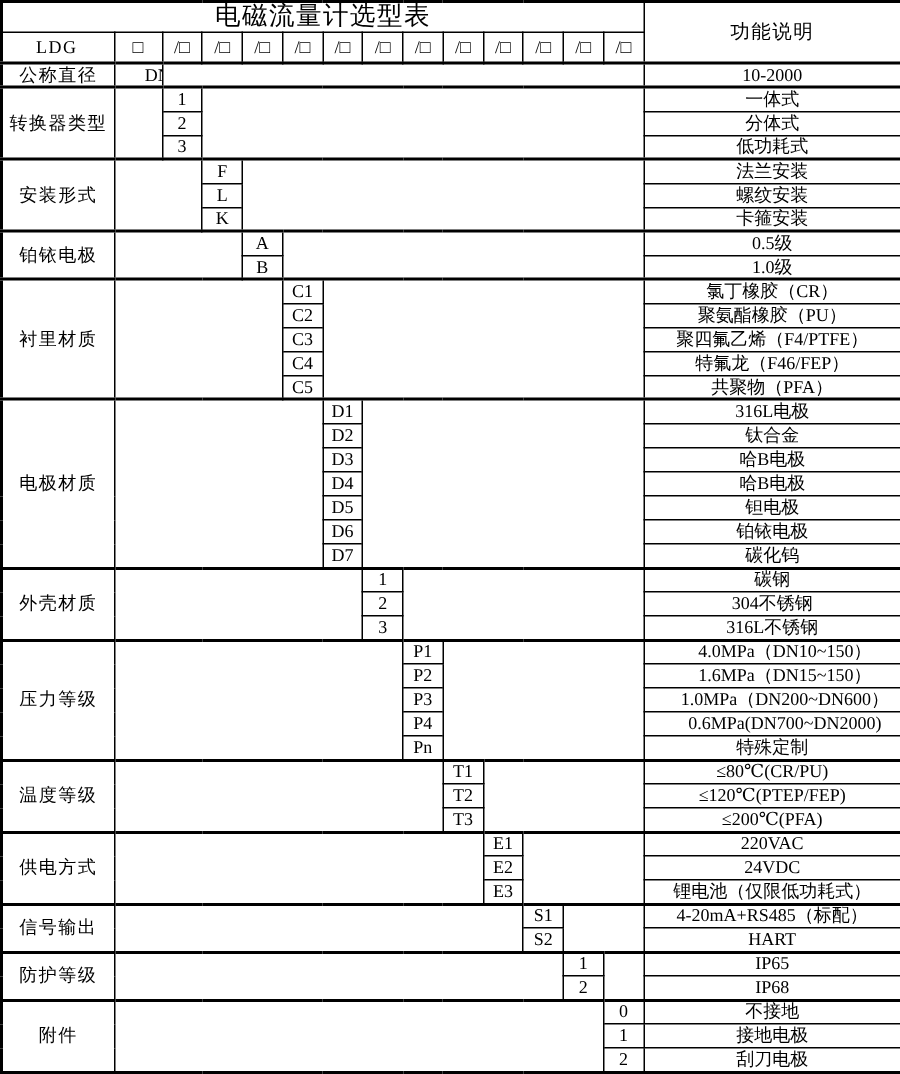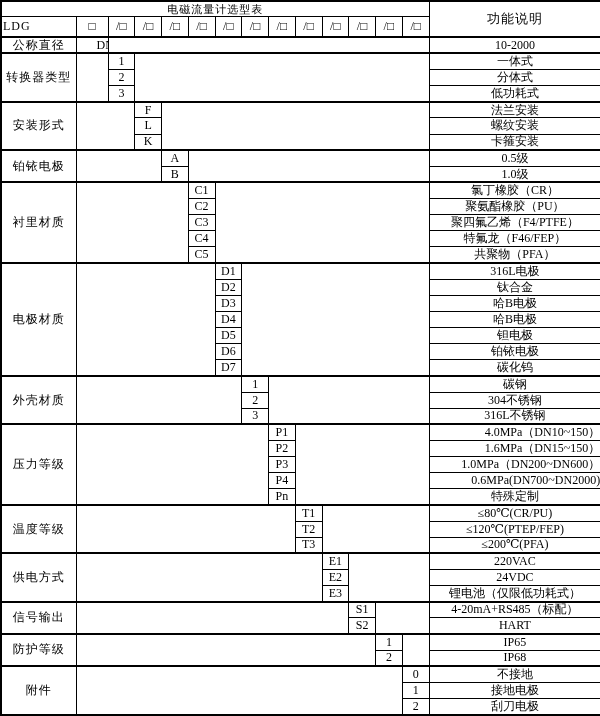"电磁流量计选型表" td.title-cell { font-size: 11px -> 17px }
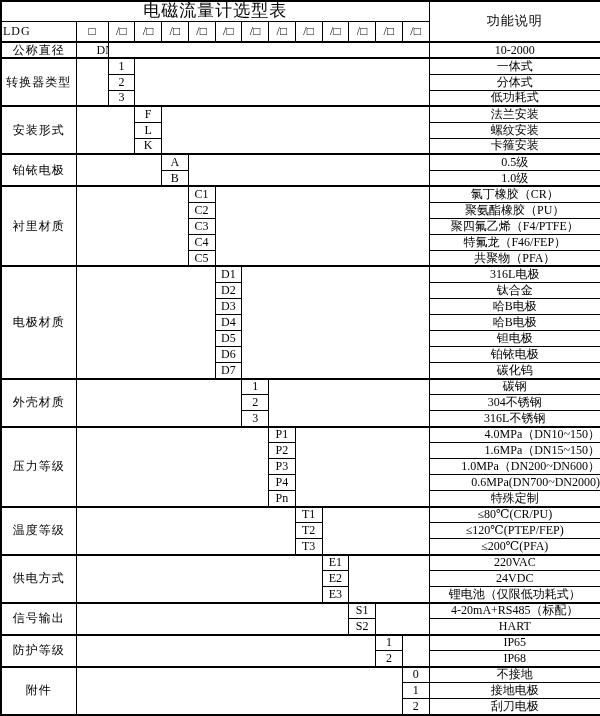"LDG" td.ldg-prefix { padding-left: 1px -> 22px }
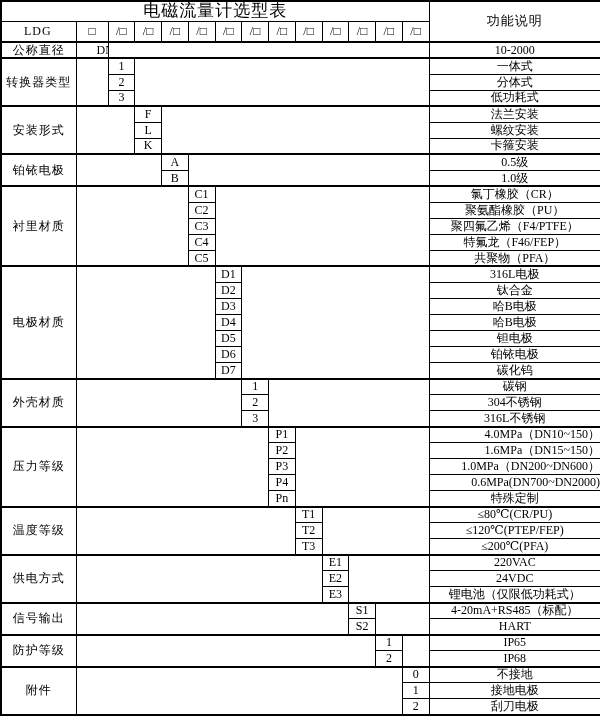"4.0MPa（DN10~150）" td.desc.left { text-align: right -> center }
